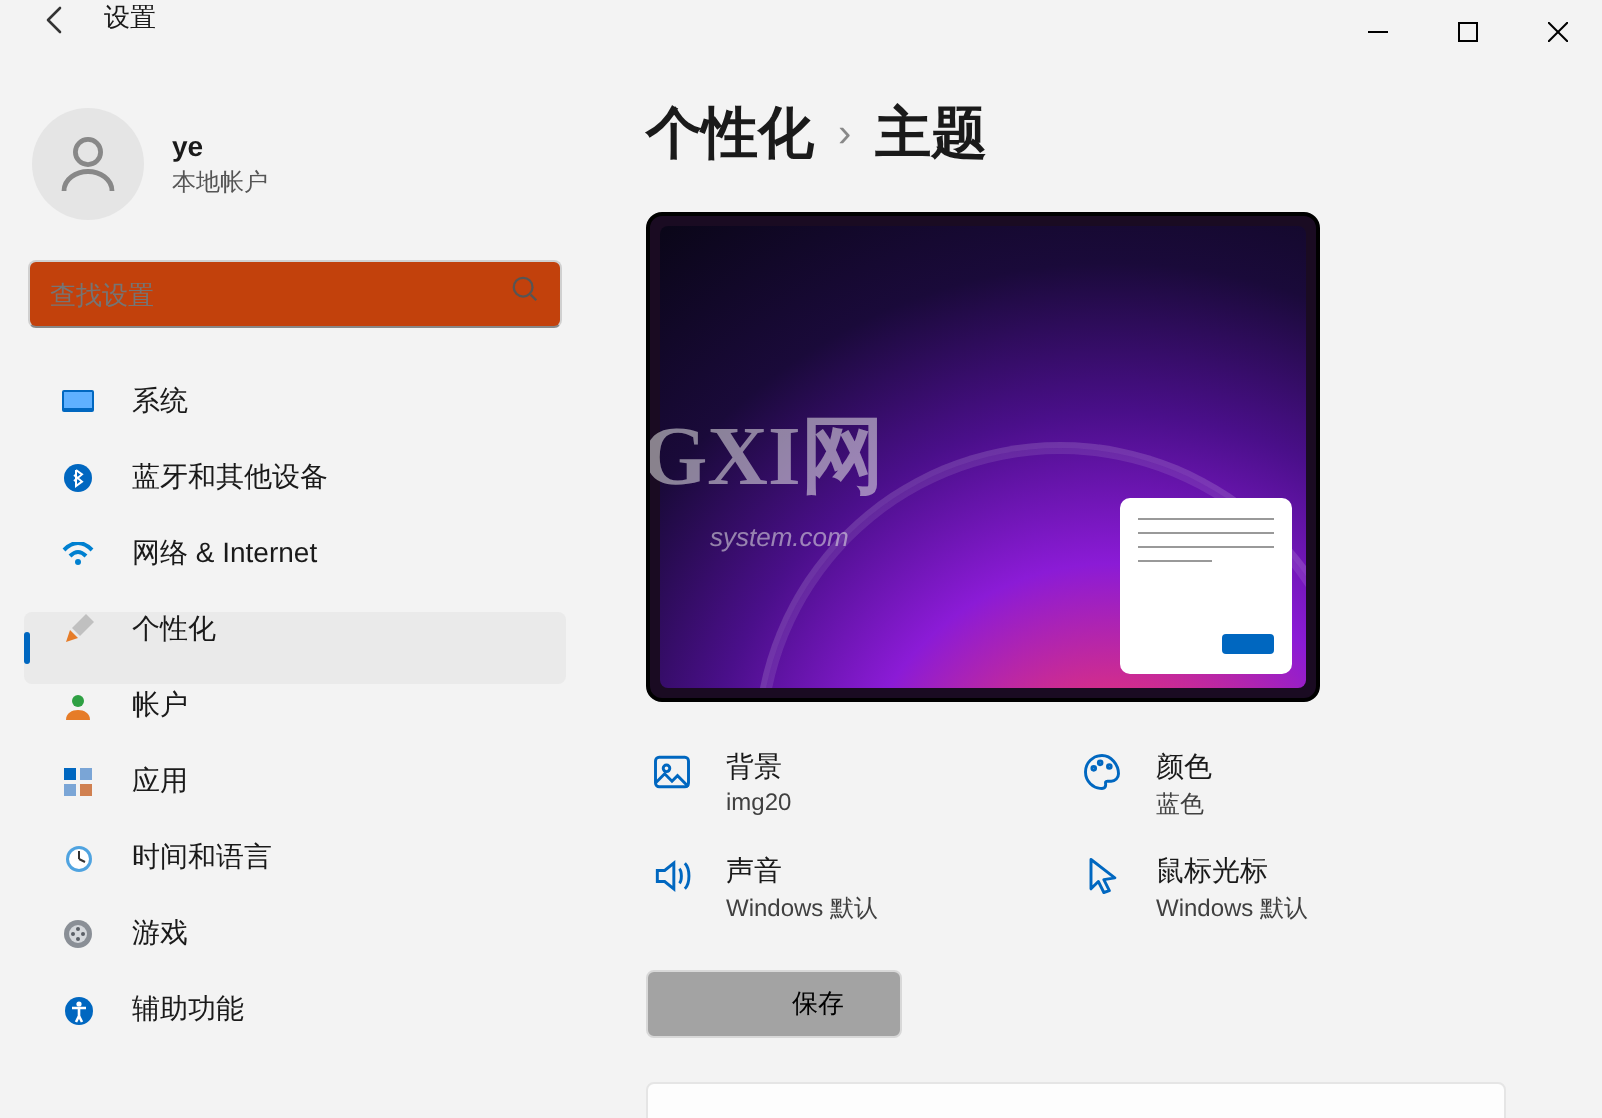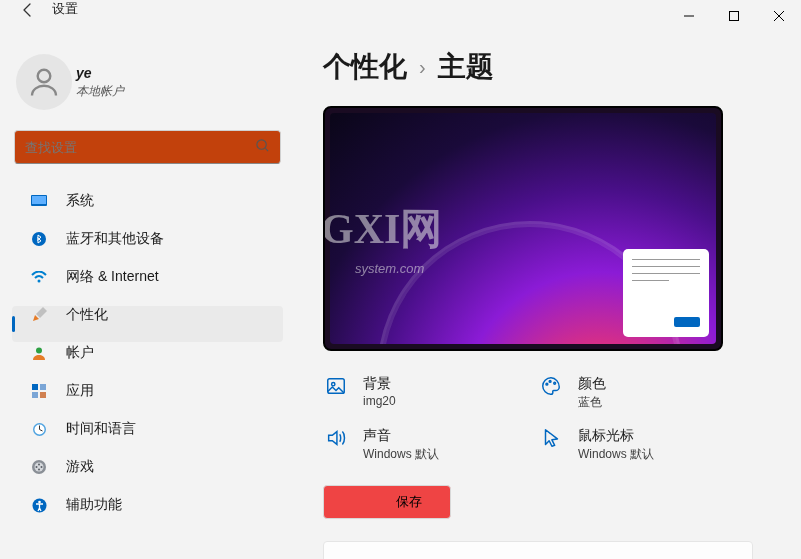"ye" .account { font-style: italic -> none; gap: 4px -> 14px }
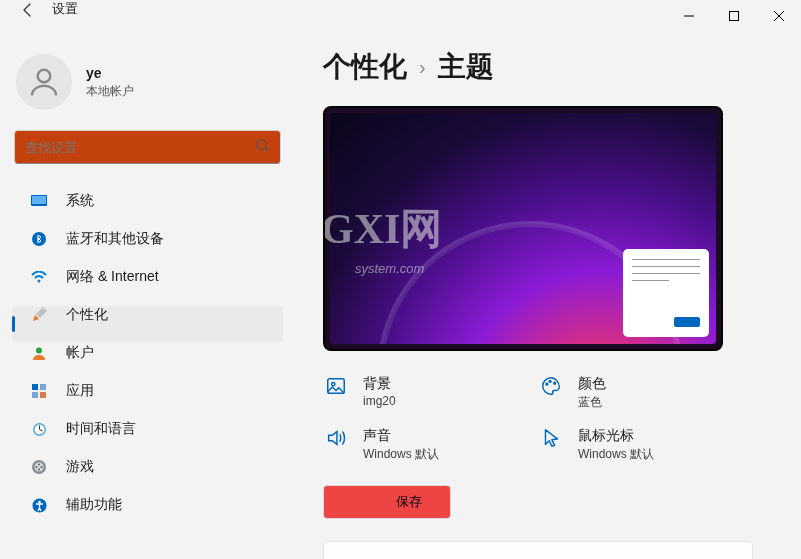"GXI网" .theme-preview { width: 400px -> 337px }
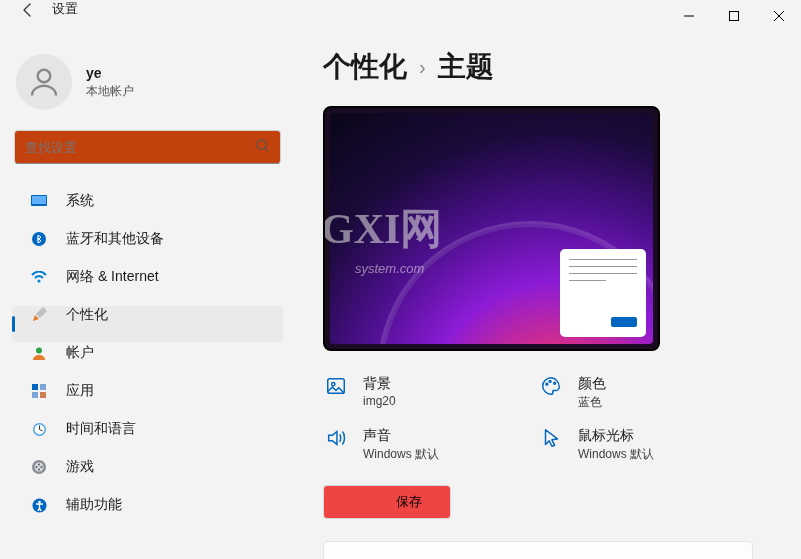"保存" .save-btn { background: #ef4444 -> #a3a3a3 }
